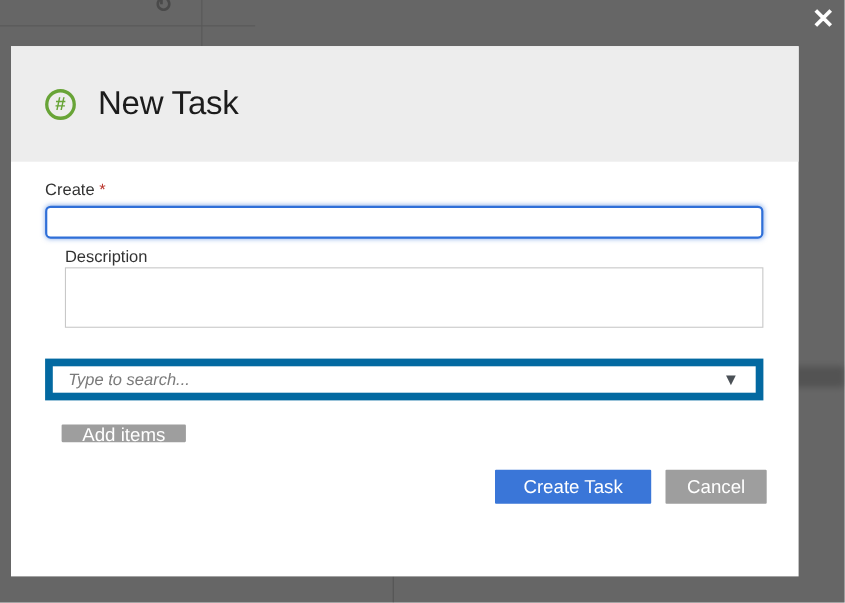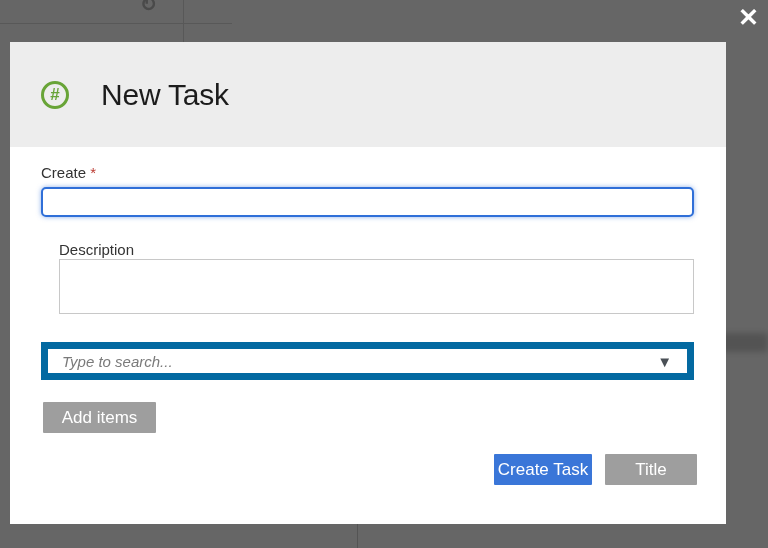"New Task" .modal-title { margin-left: 32px -> 20px }
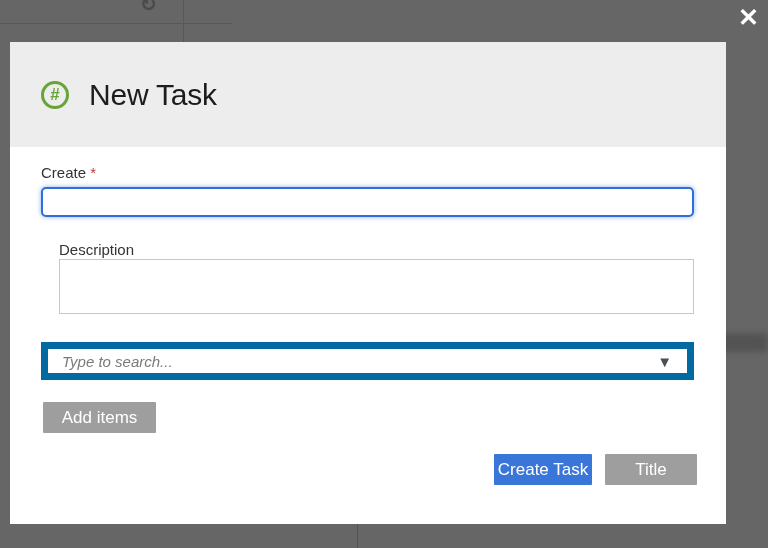"Description" .group-desc { margin-top: 24px -> 8px }
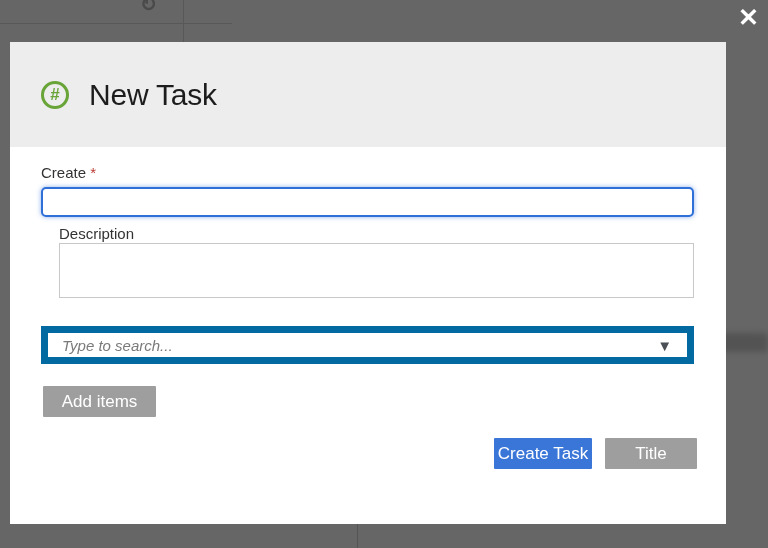"Add items" .add-items-btn { height: 31px -> 16px; margin-left: 33px -> 46px }
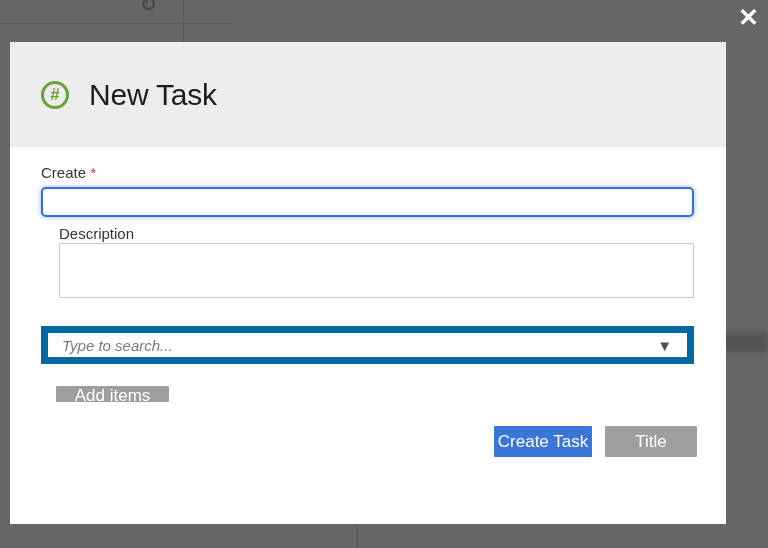"Create Task" .create-btn { width: 98px -> 142px }
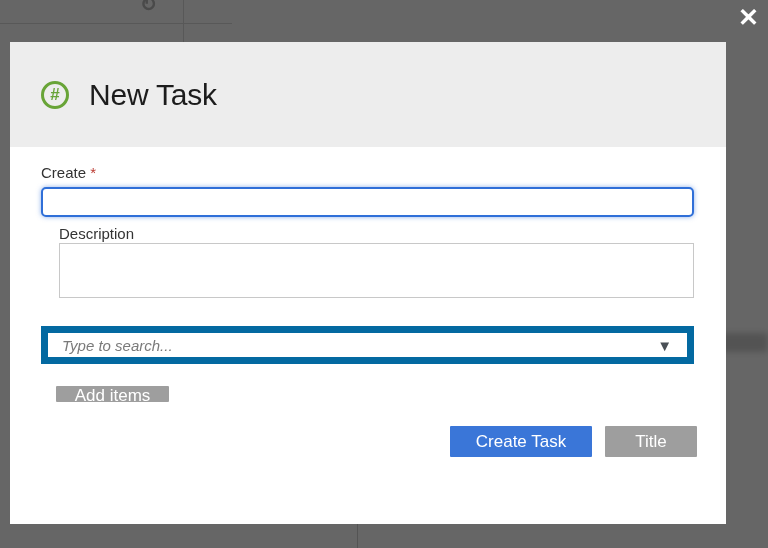"Title" button.btn { text: Title -> Cancel }
